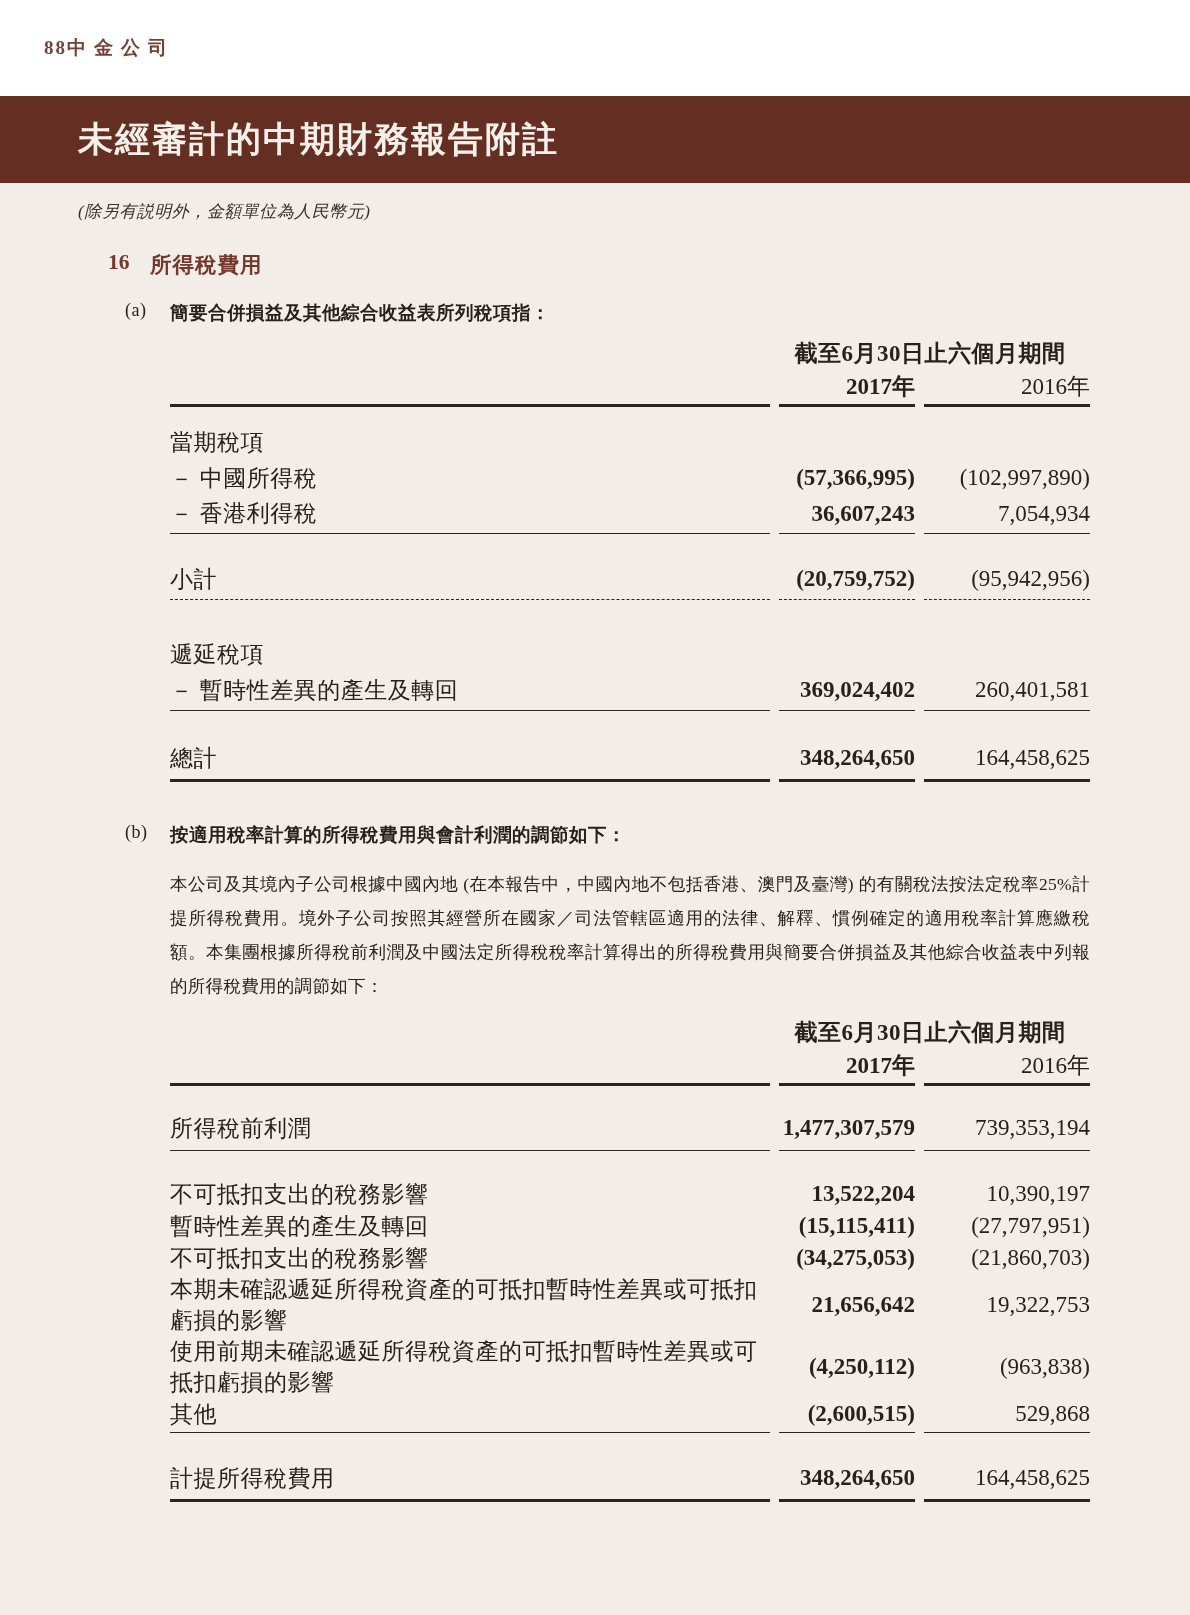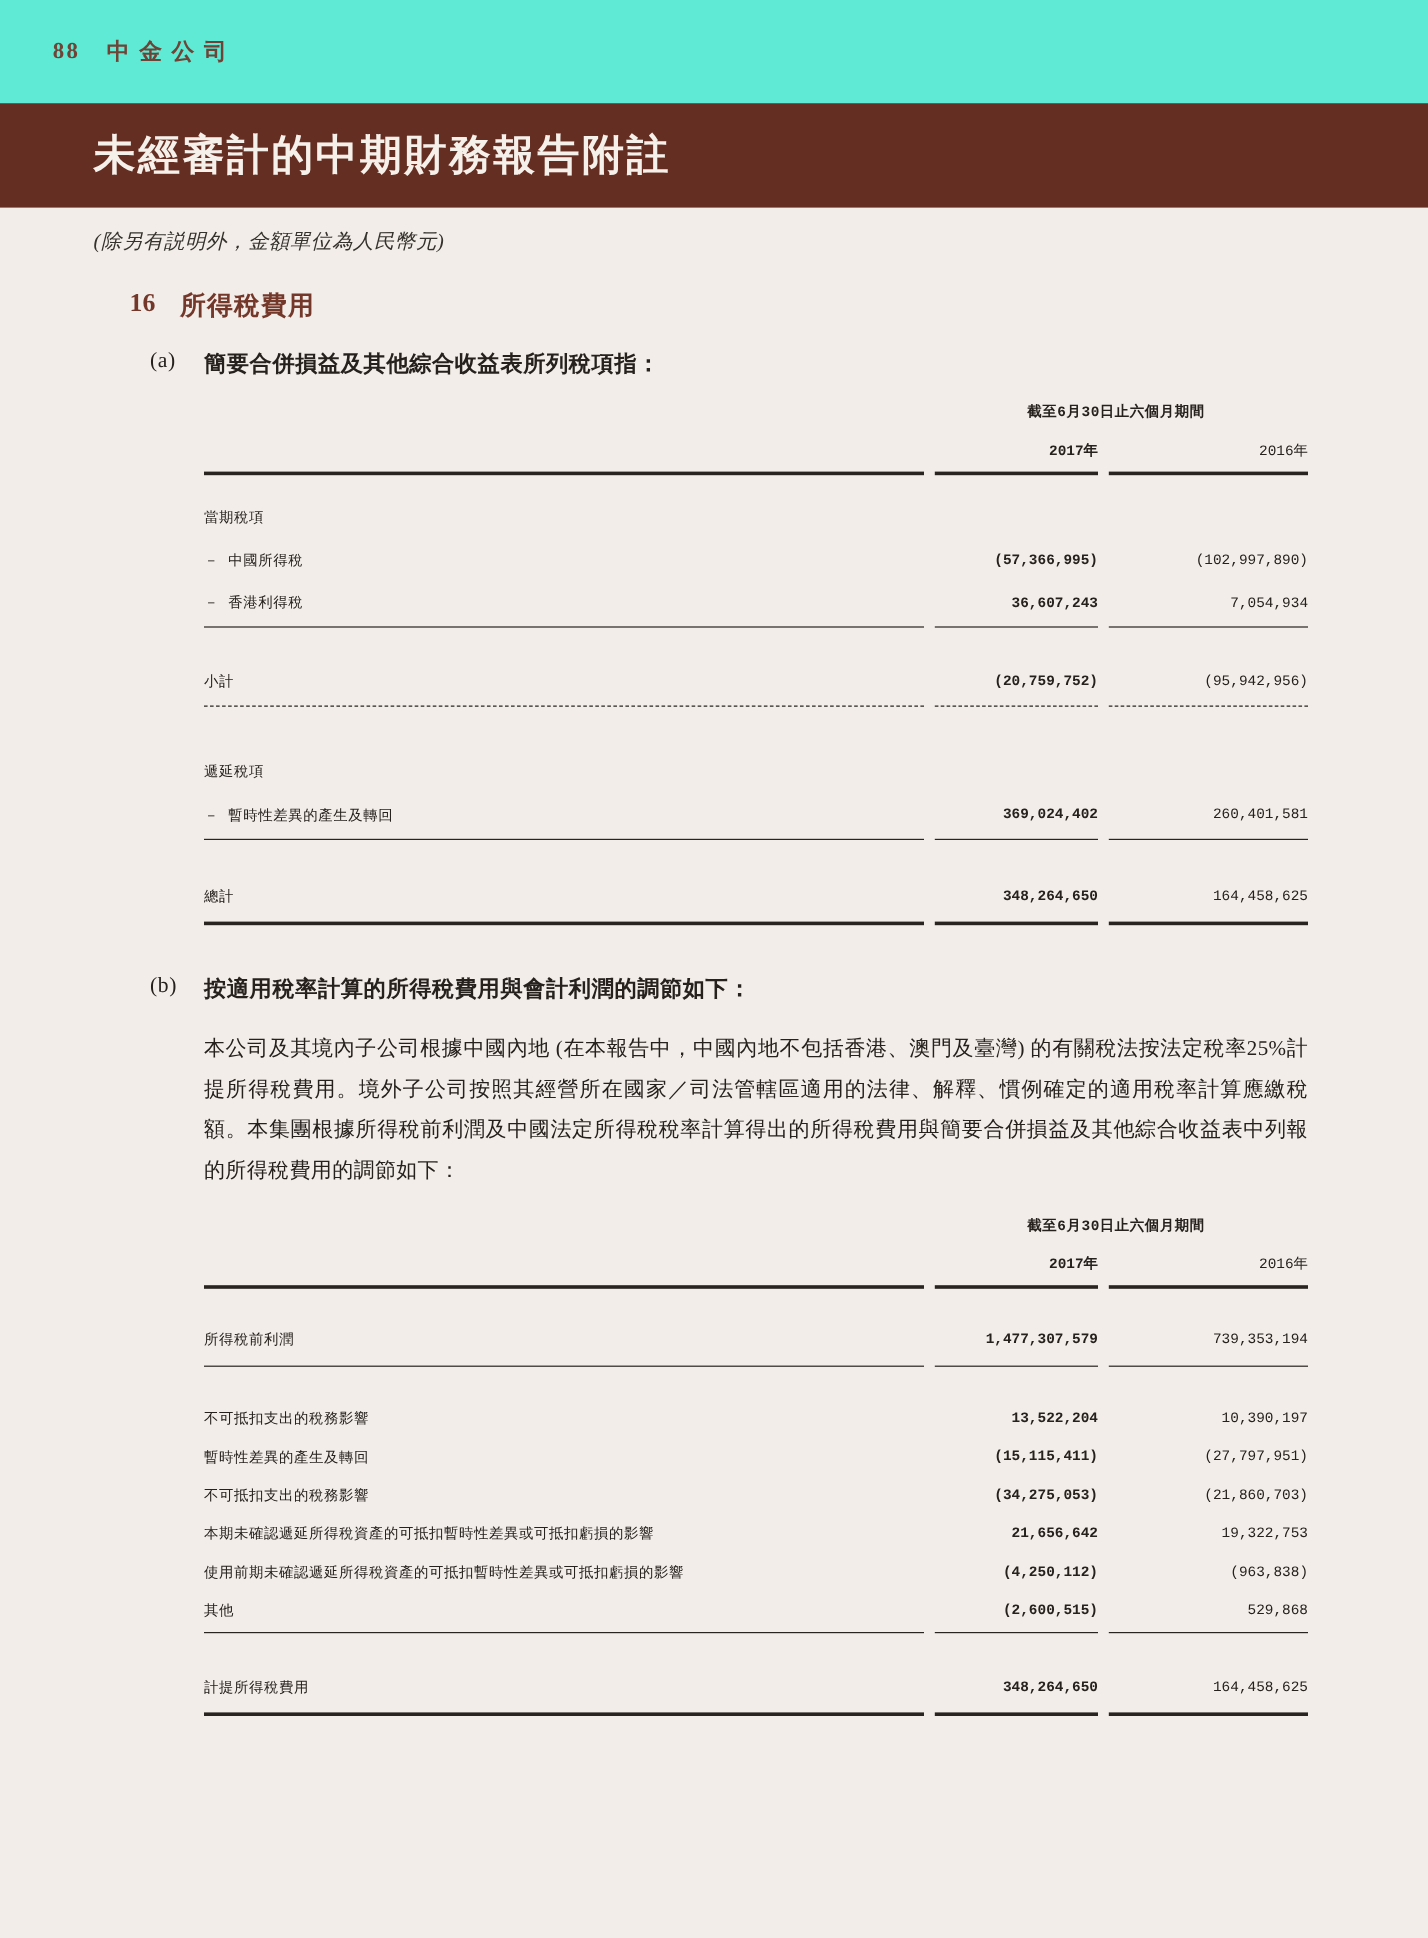"88" .topstrip { background: #5eead4 -> #ffffff; height: 86px -> 96px }
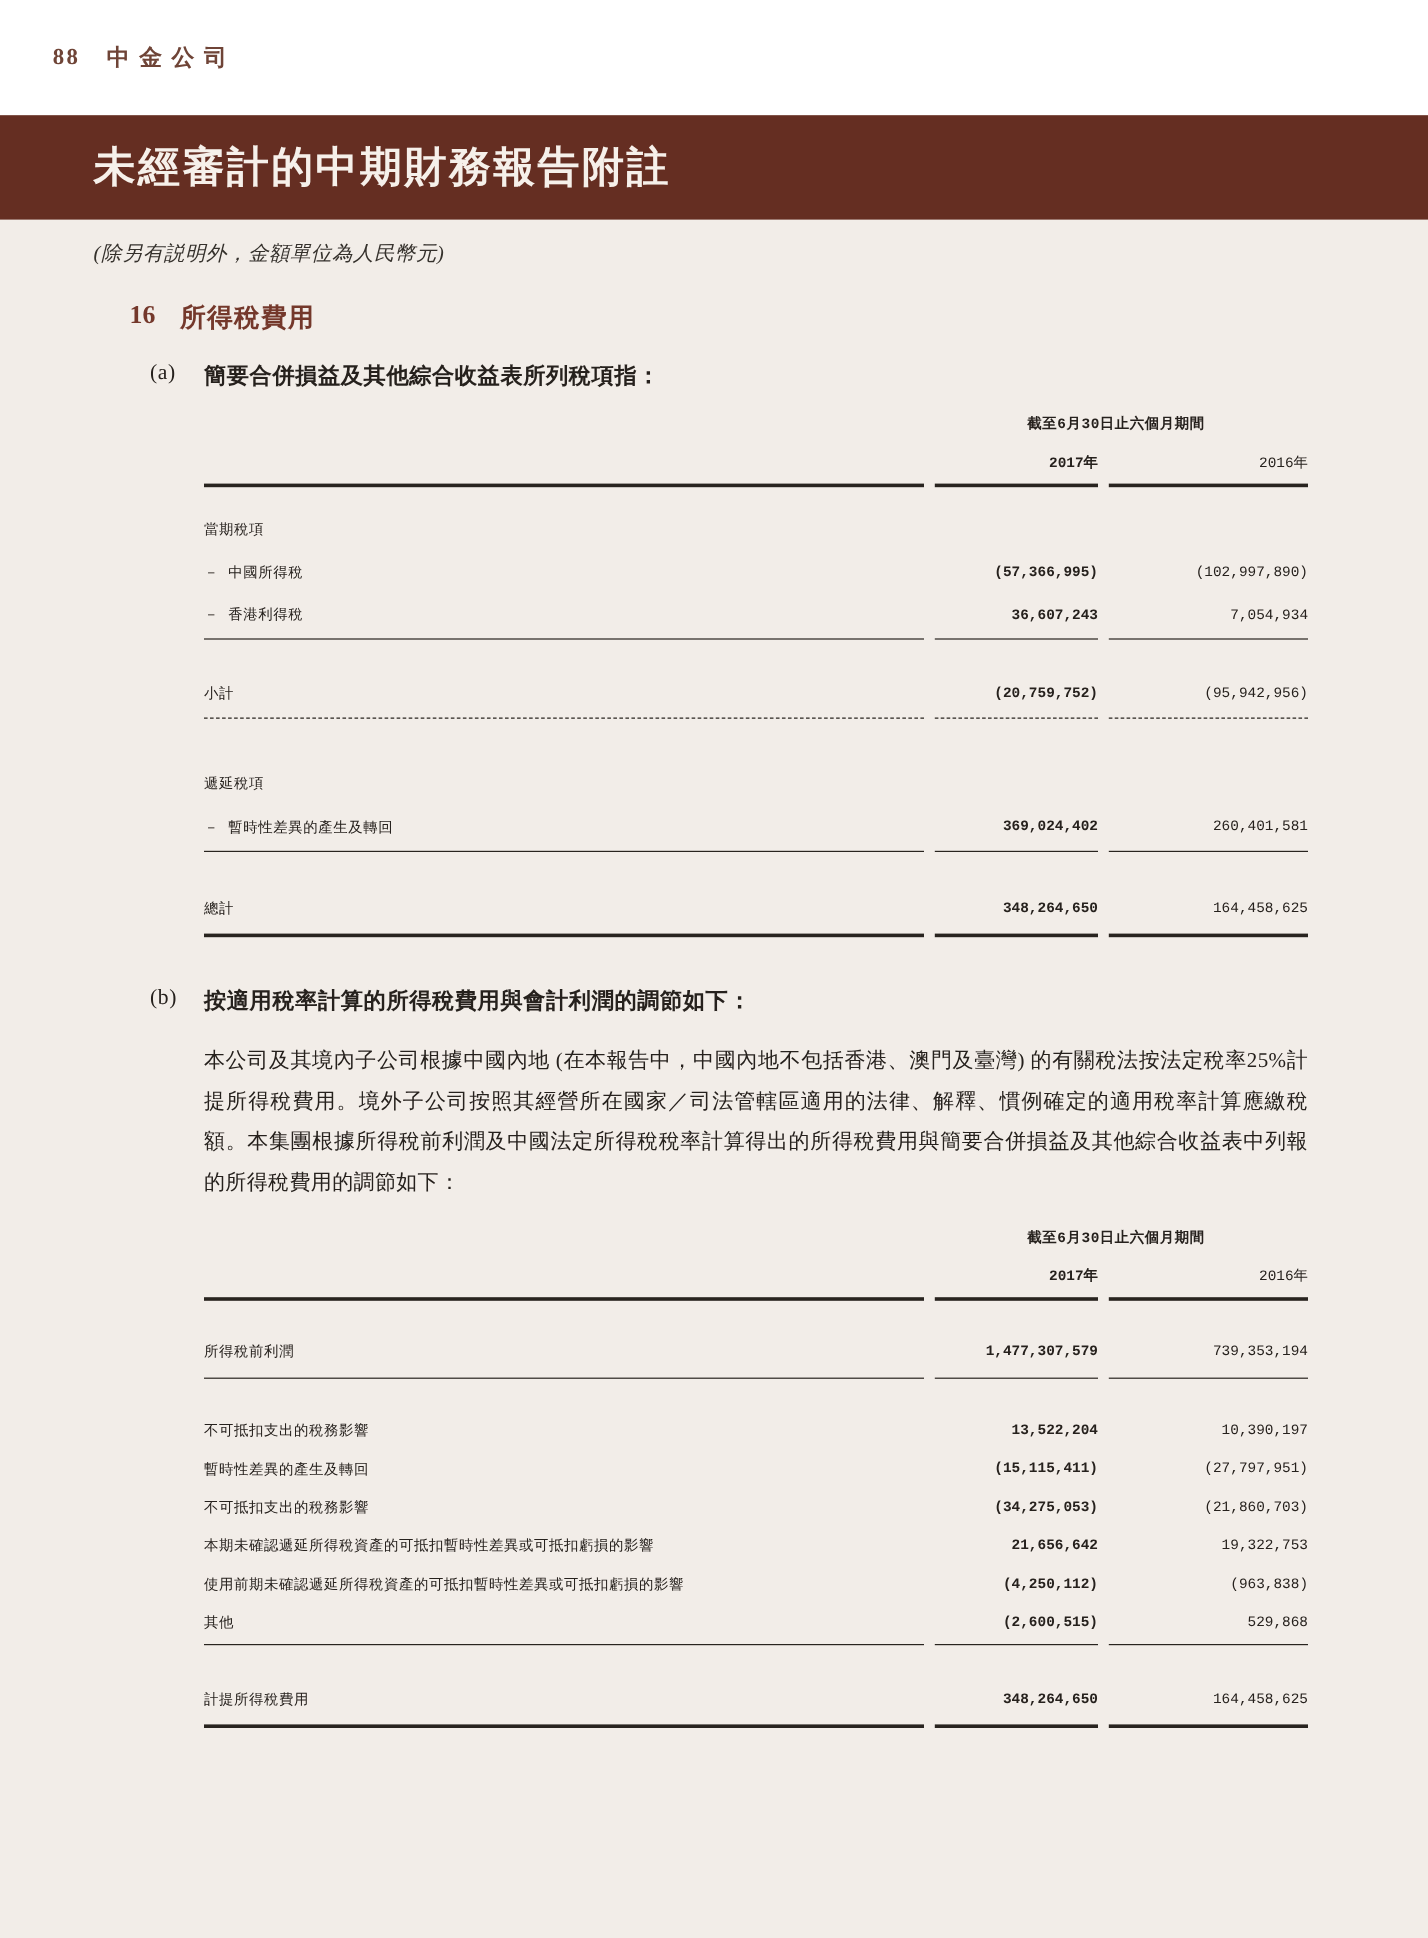"中金公司" .company { margin-left: 22px -> none }
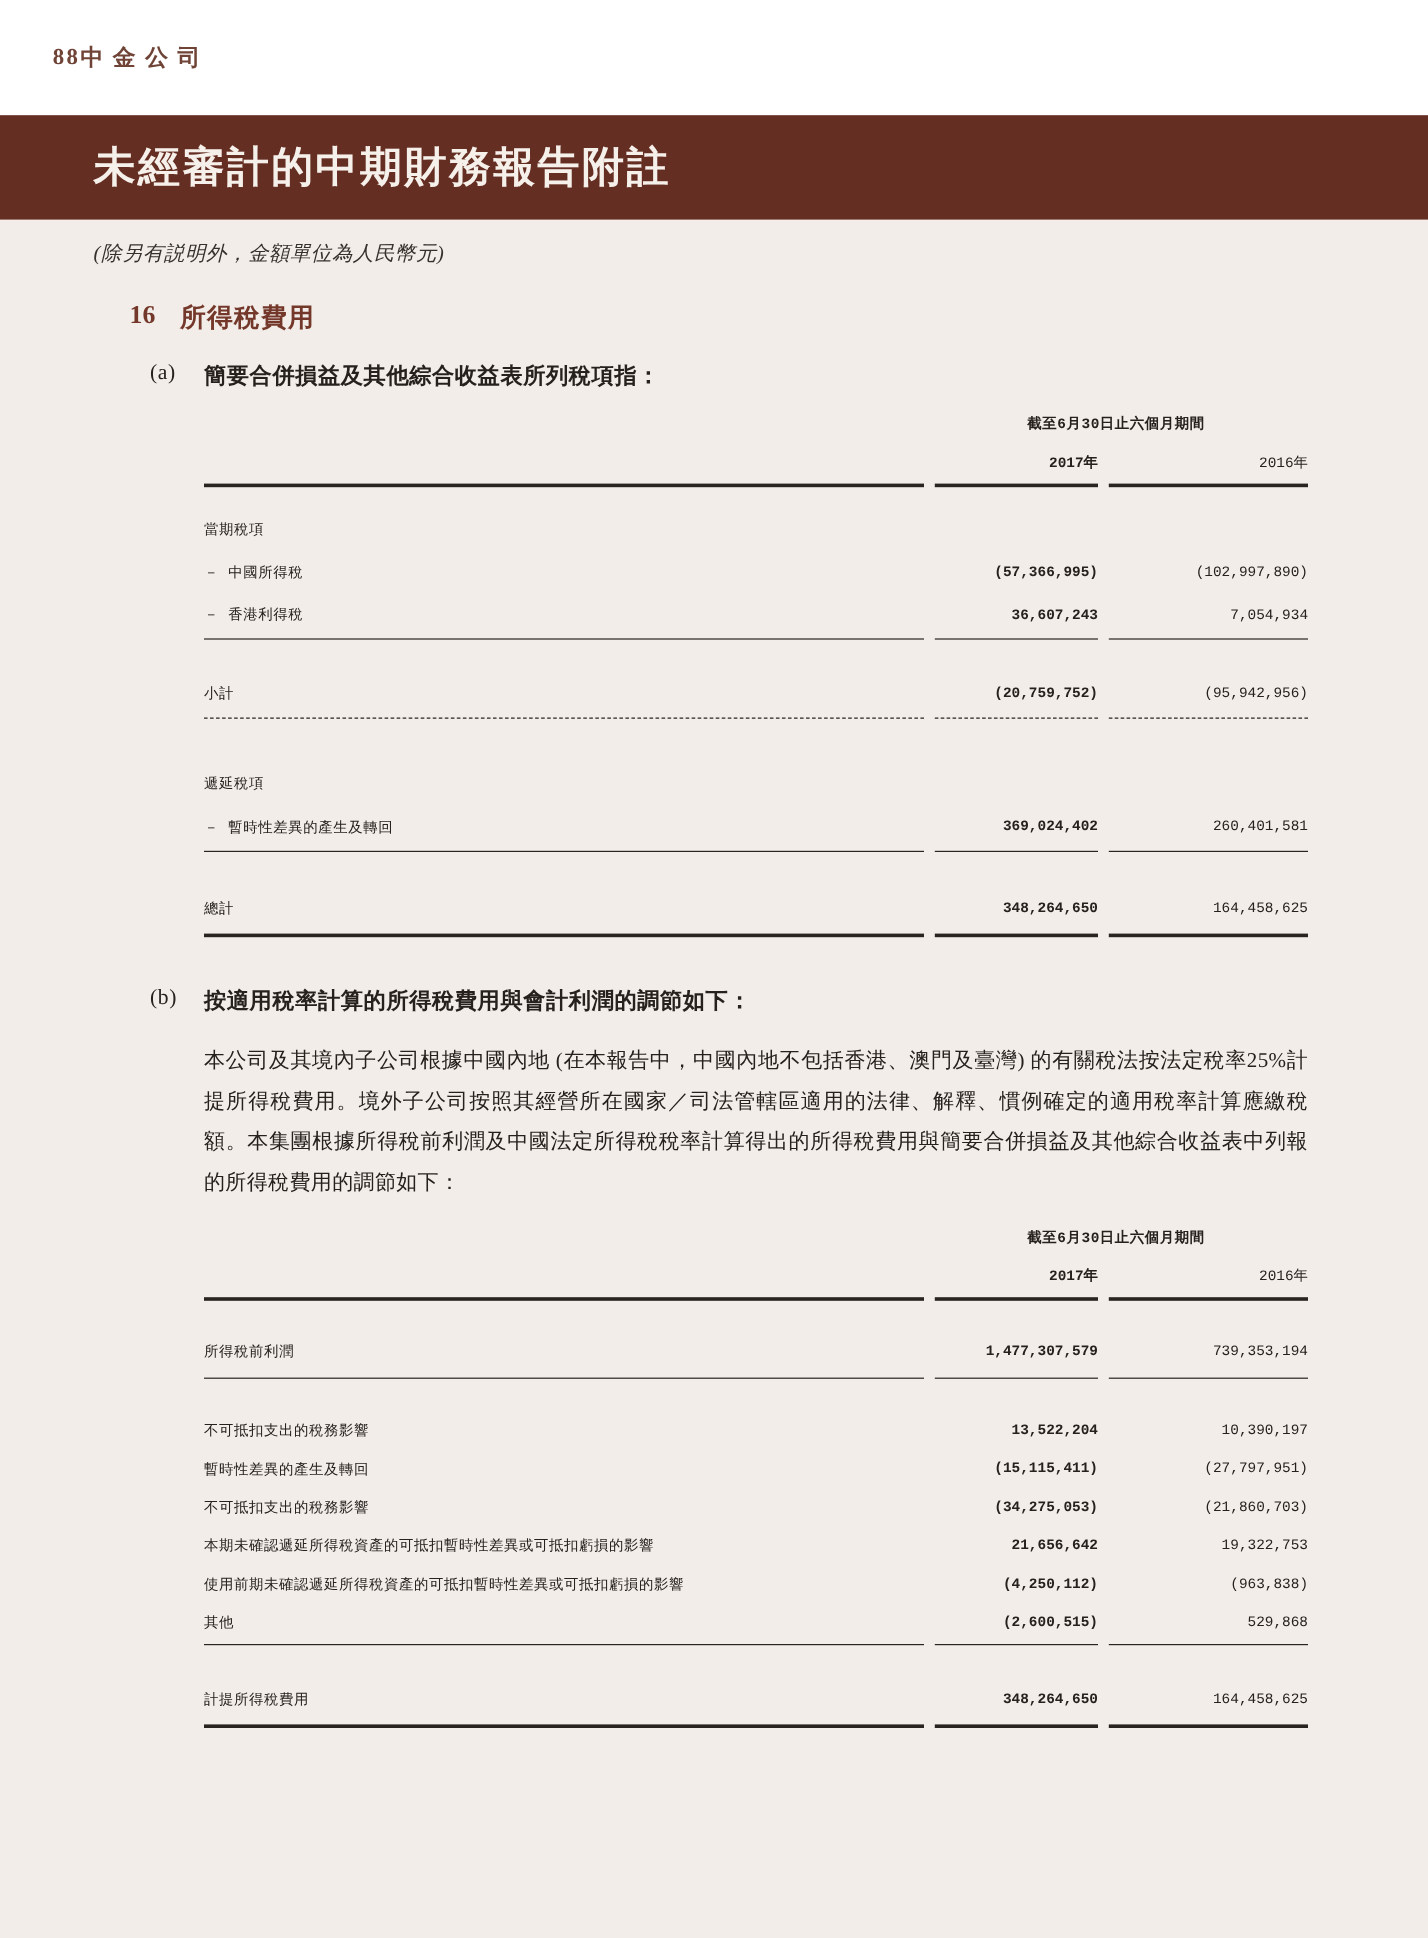"截至6月30日止六個月期間" table.fin { font-family: Liberation Mono, monospace -> none; font-size: 12px -> 23px }
